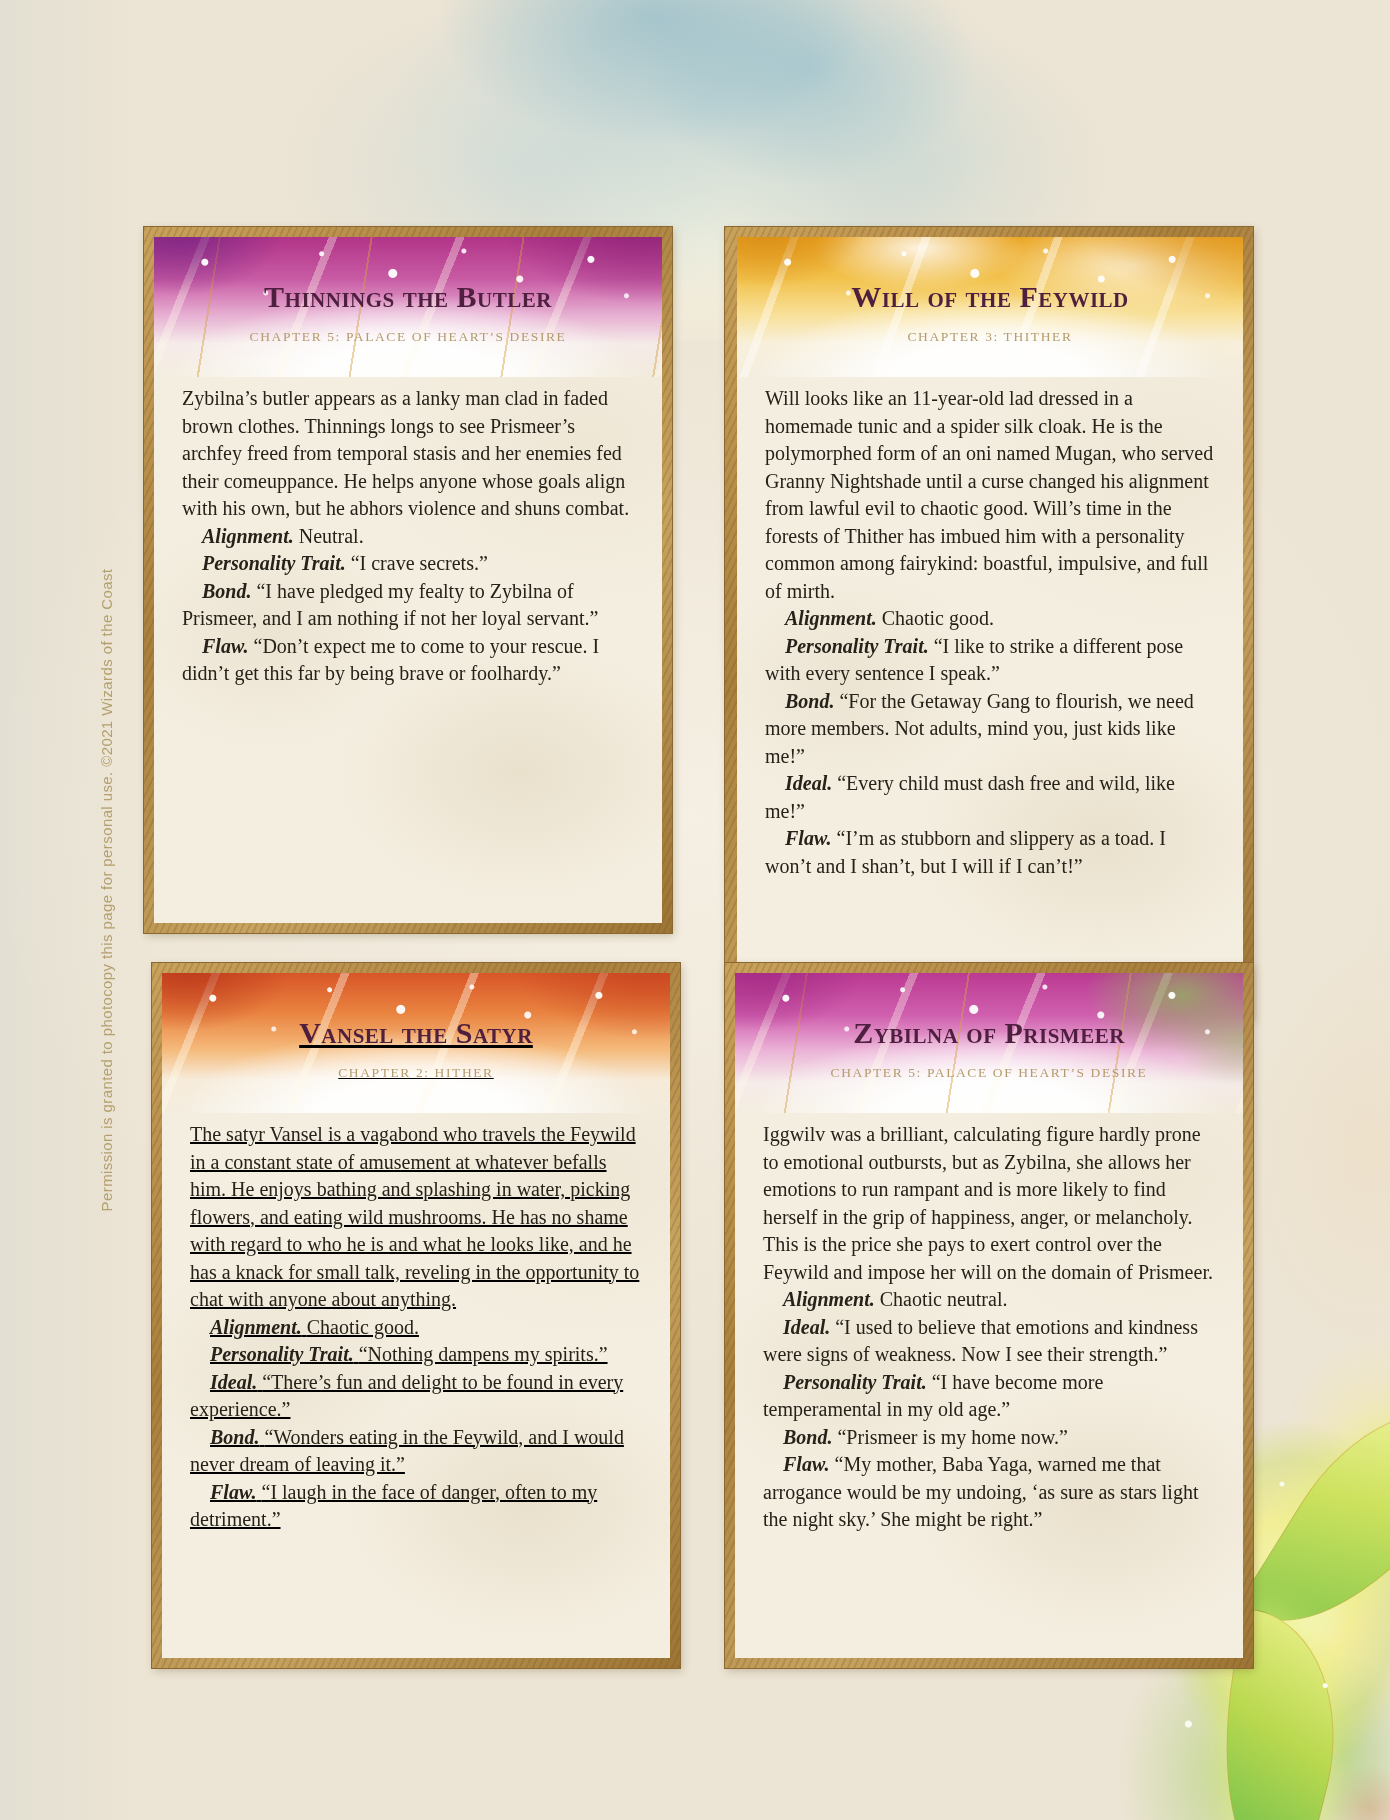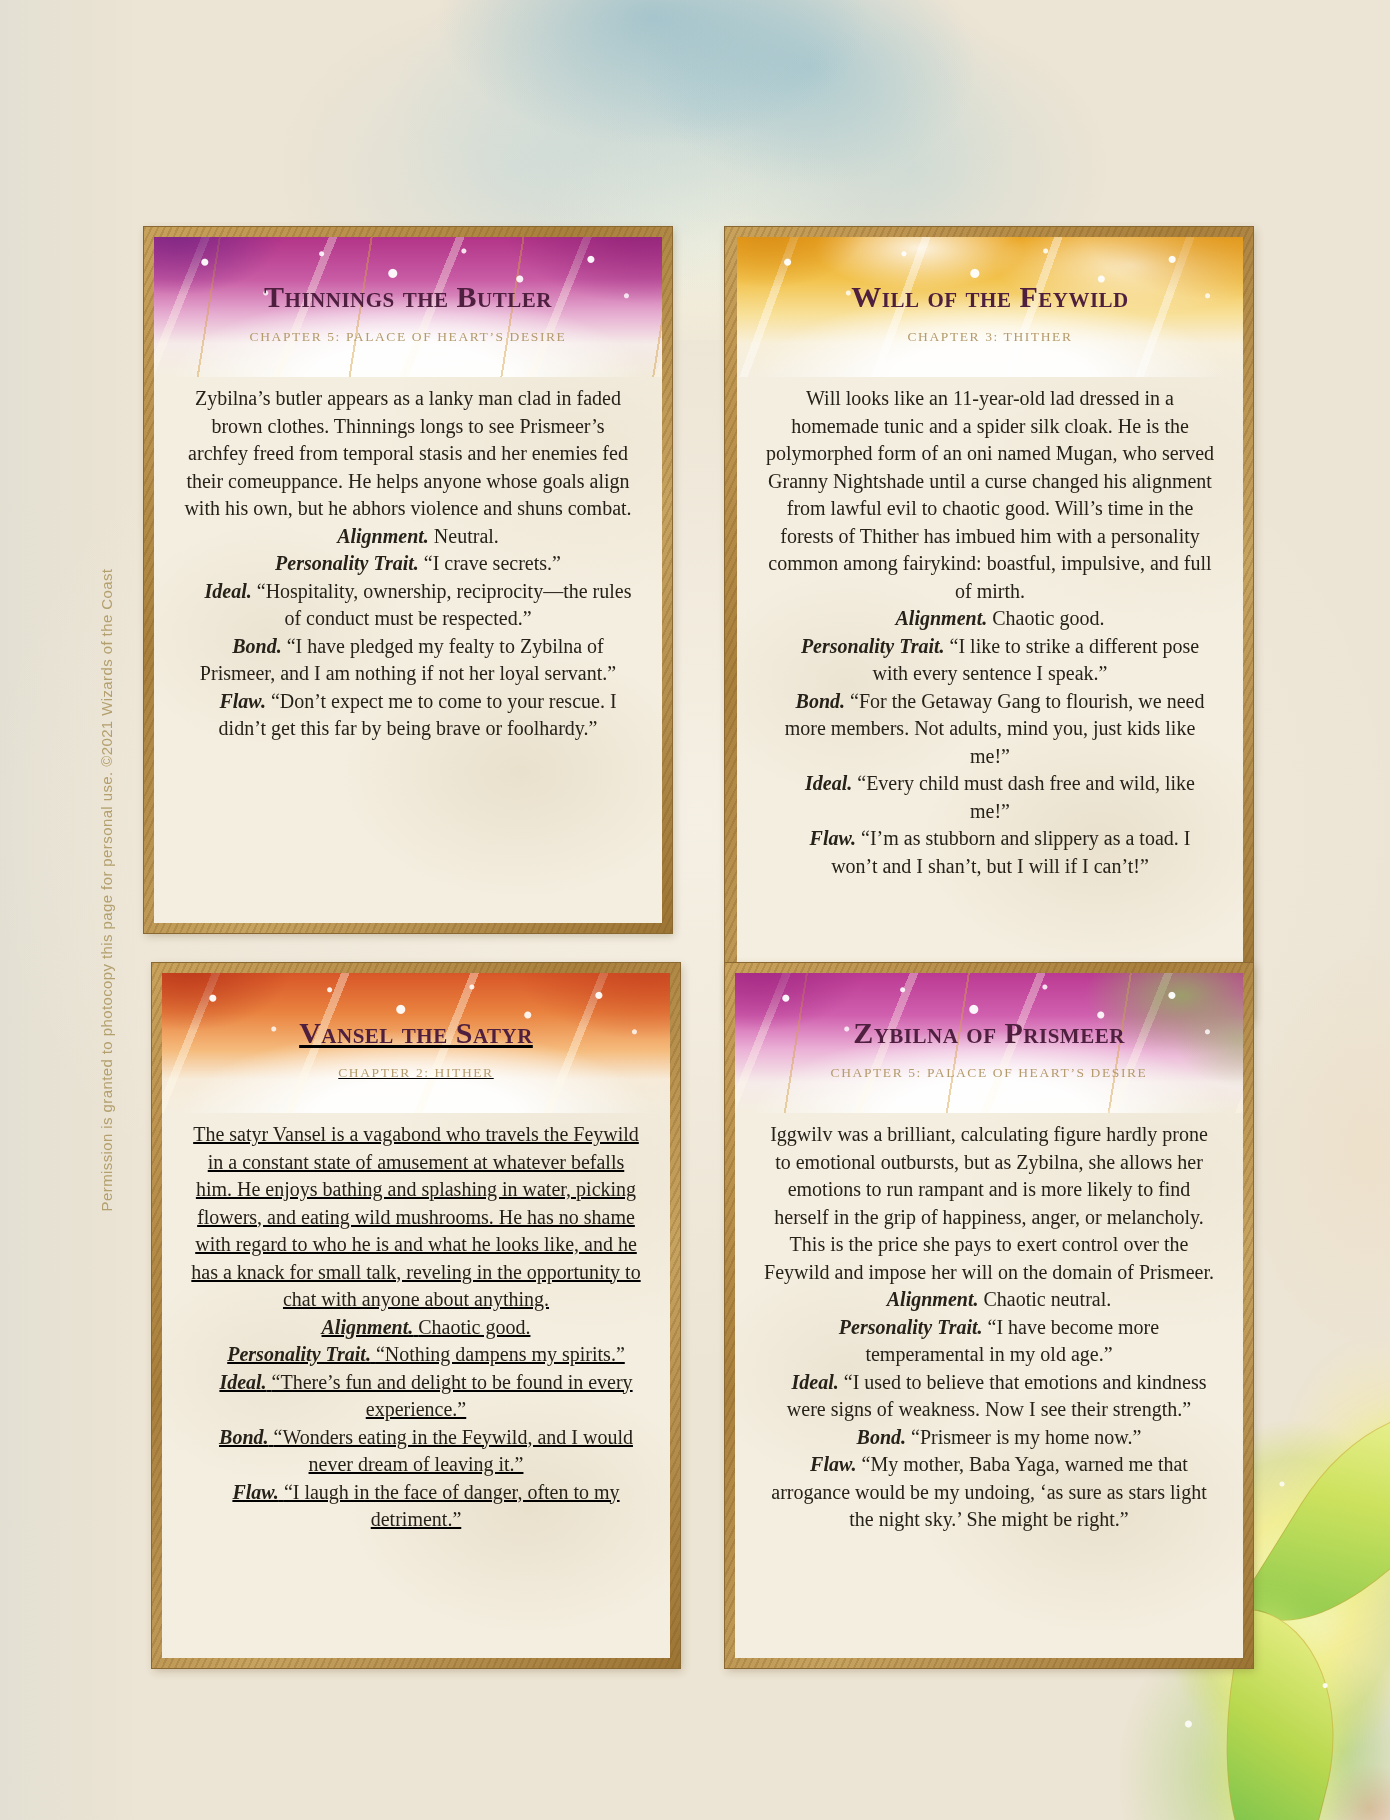"Zybilna’s butler appears as a" .card-body p { text-align: center -> none }
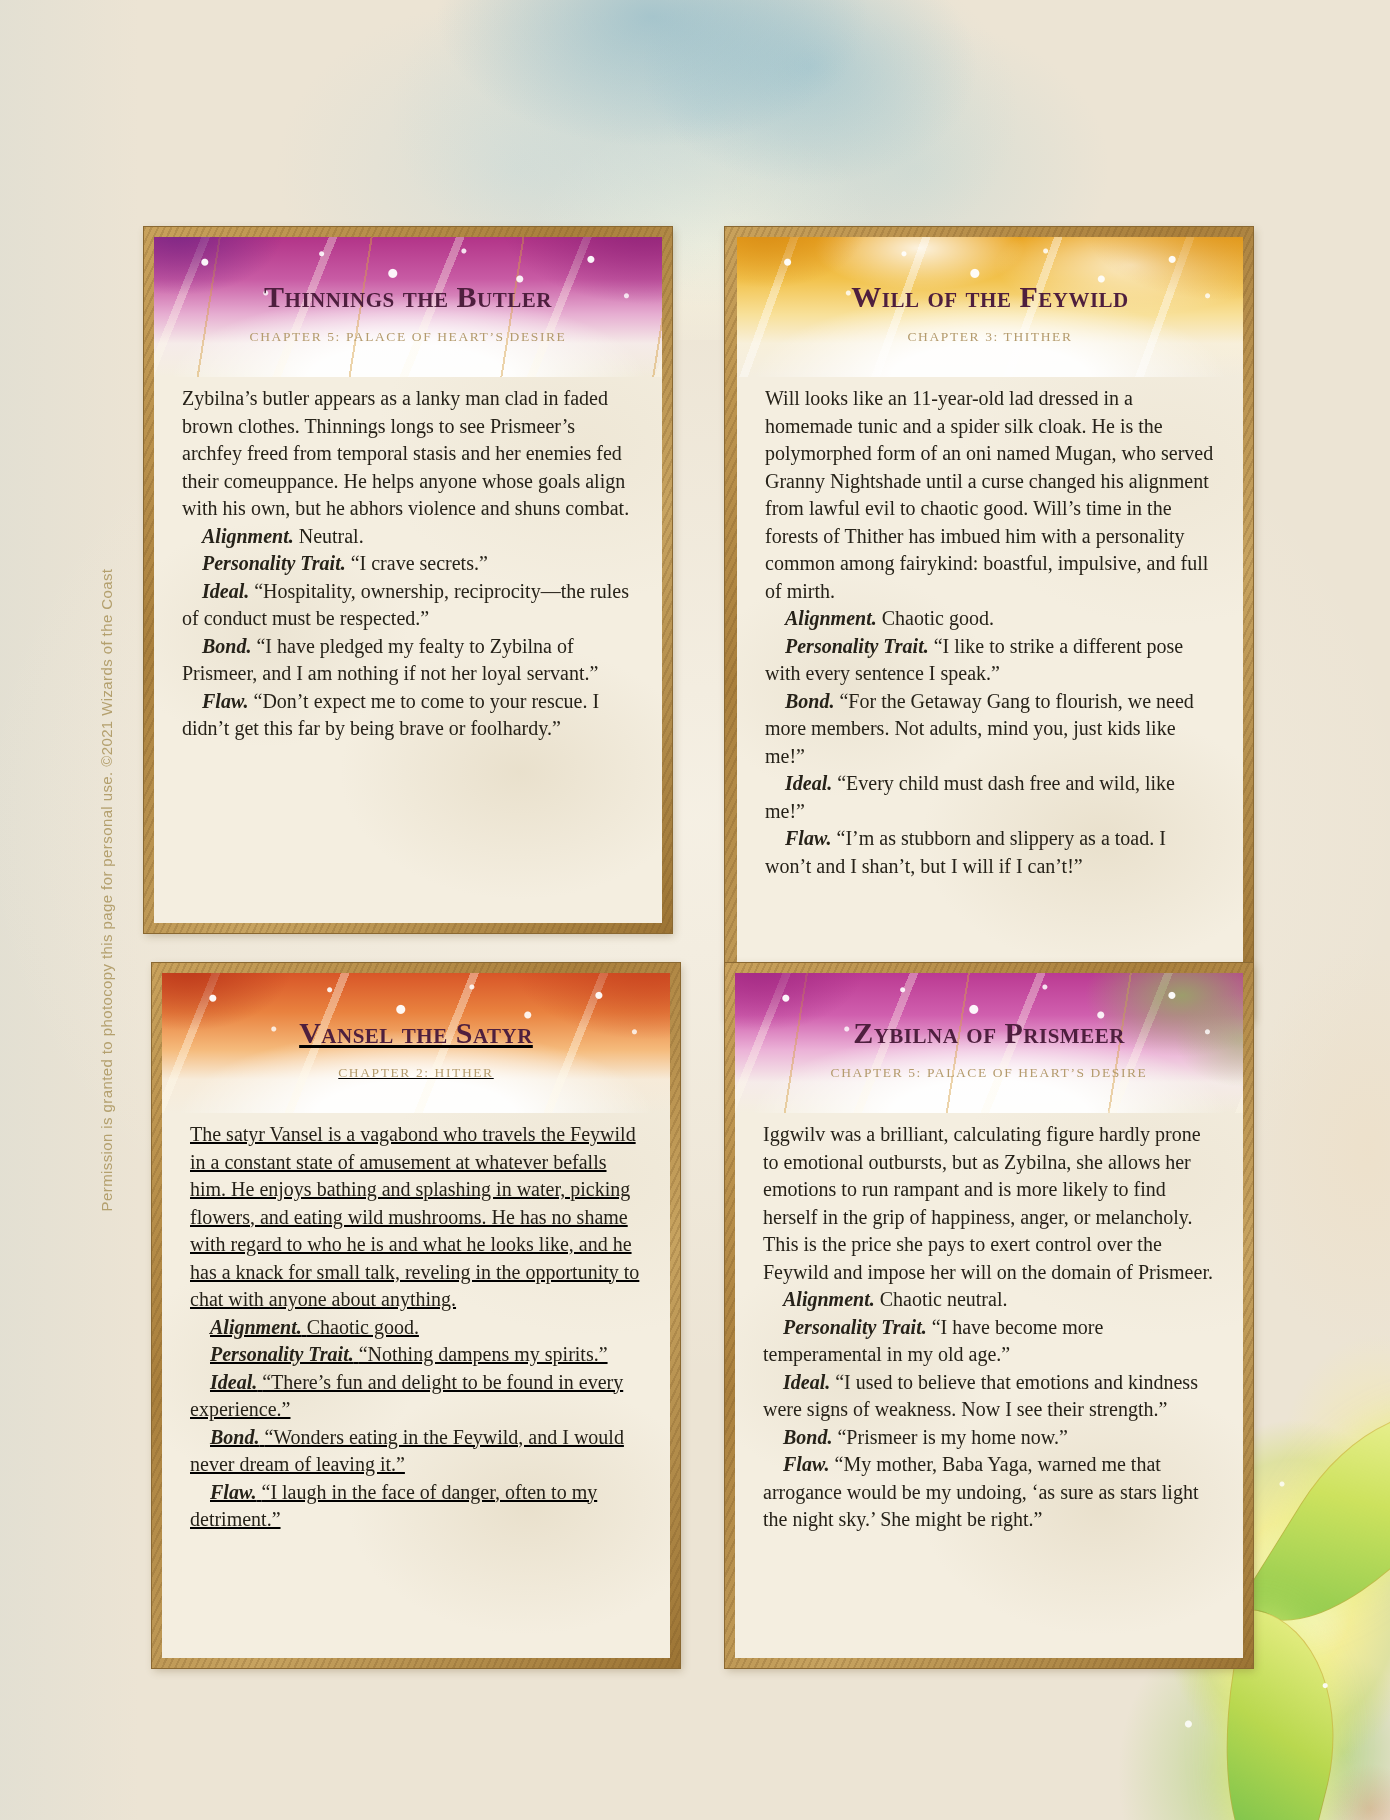"Ideal. “Hospitality, ownership," p.trait { html: <p><span>Ideal.</span> <span>“Hospitality, ownership, reciprocity—the rules of conduct must be respected.”</span></p> -> none }
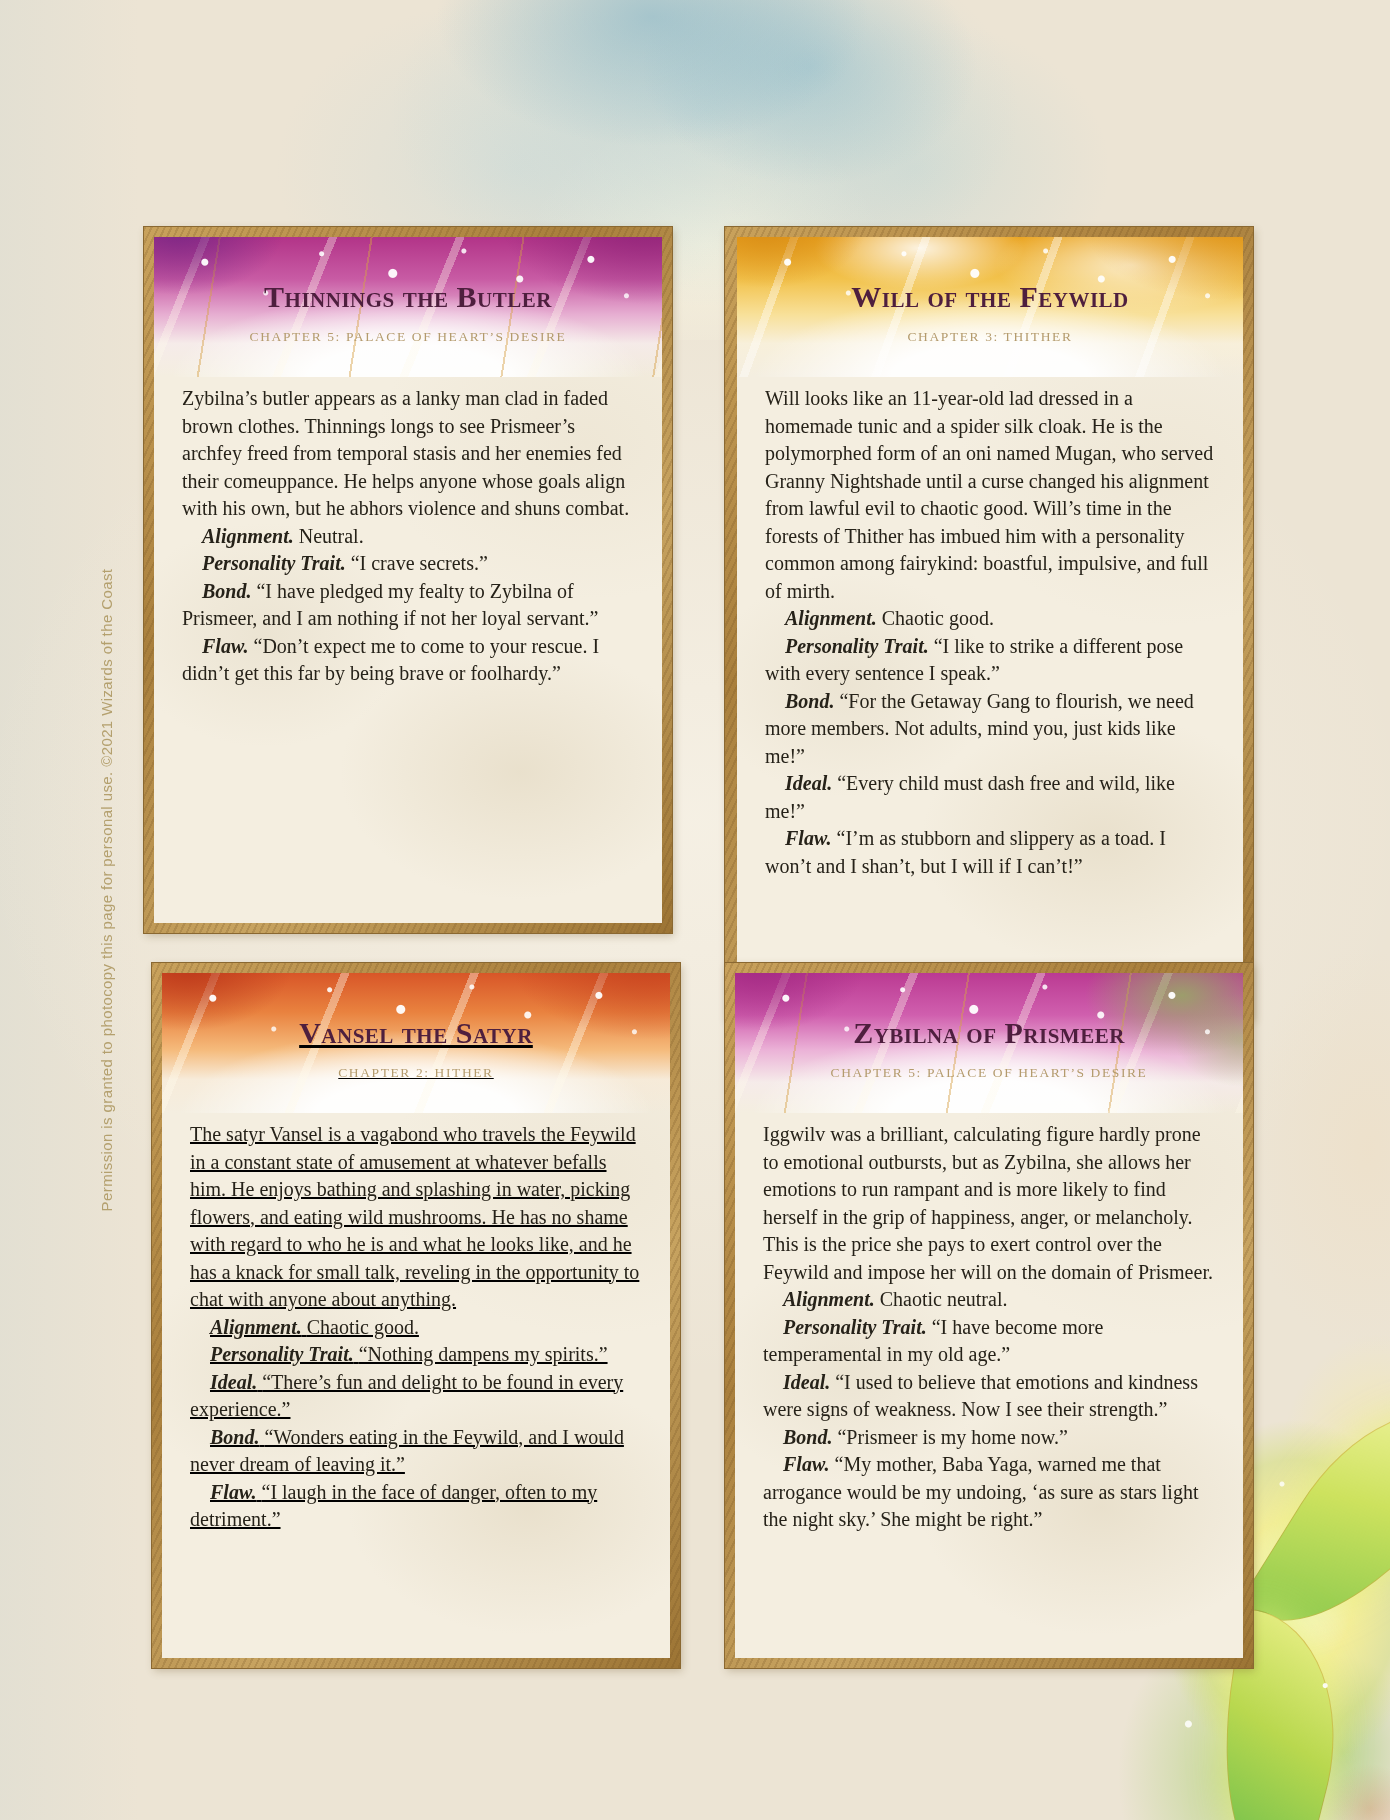"Personality Trait. “I have become" p.trait { order: before "Ideal. “I used to believe" -> after "Ideal. “I used to believe" }
